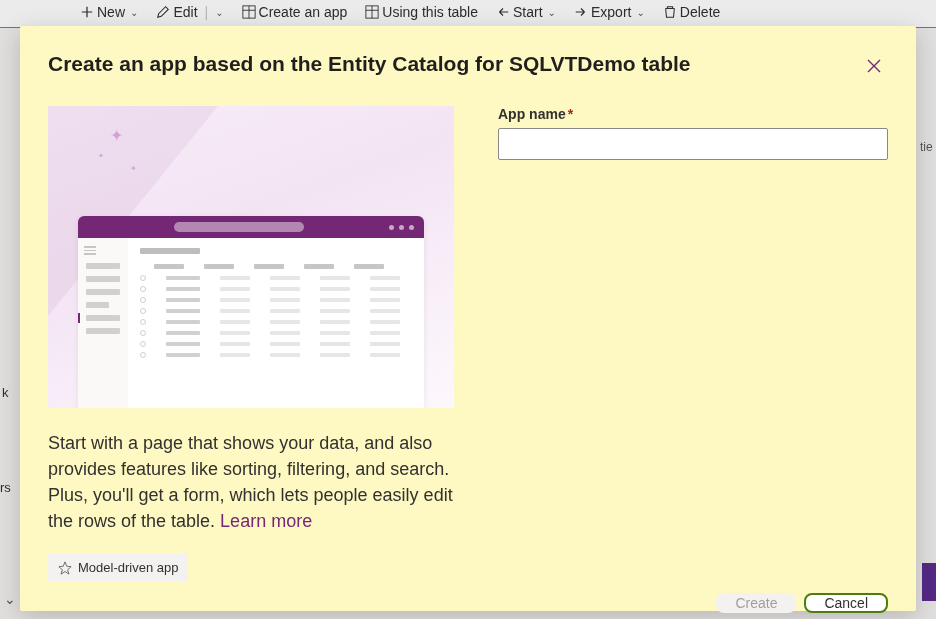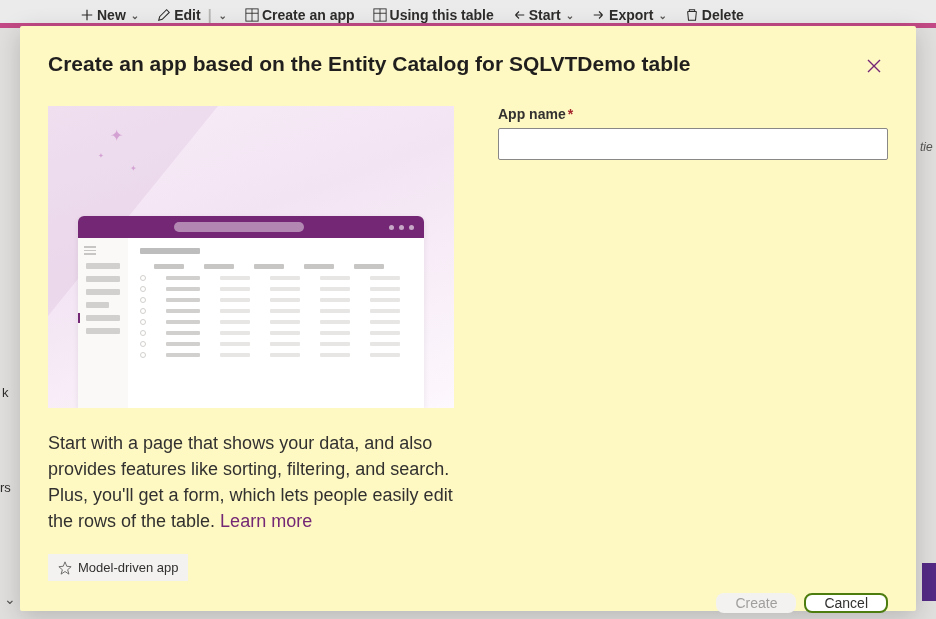"New" .bg-toolbar { align-items: flex-end -> flex-start; border-bottom: 5px solid #ec4899 -> 1px solid #ec4899; font-weight: bold -> none }
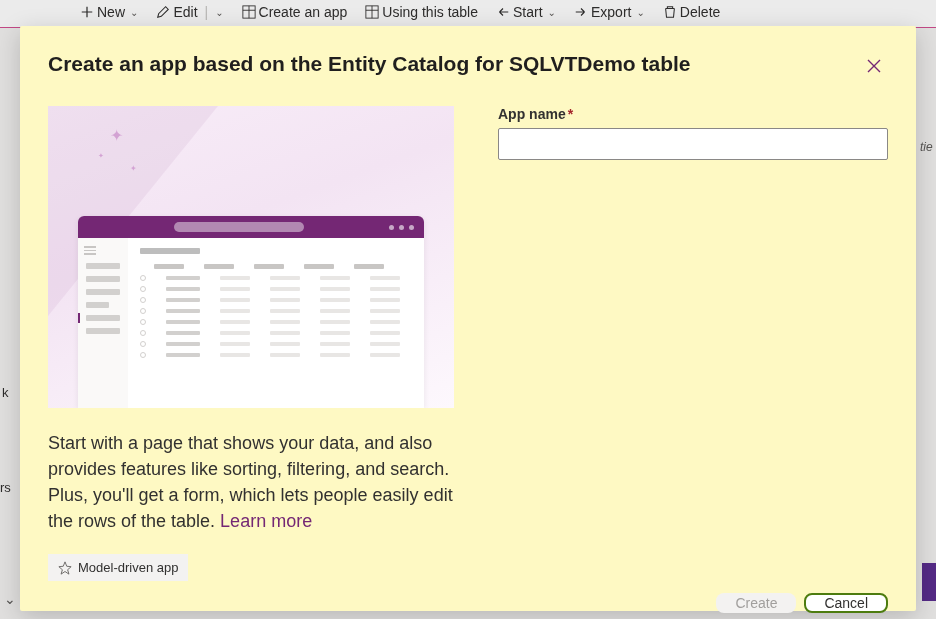"tie" .bg-right-strip { font-style: italic -> none }
